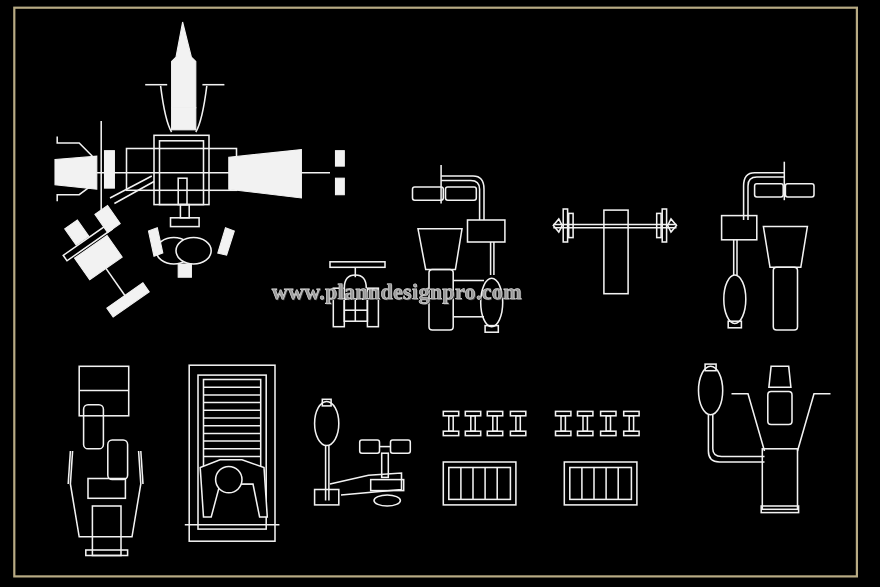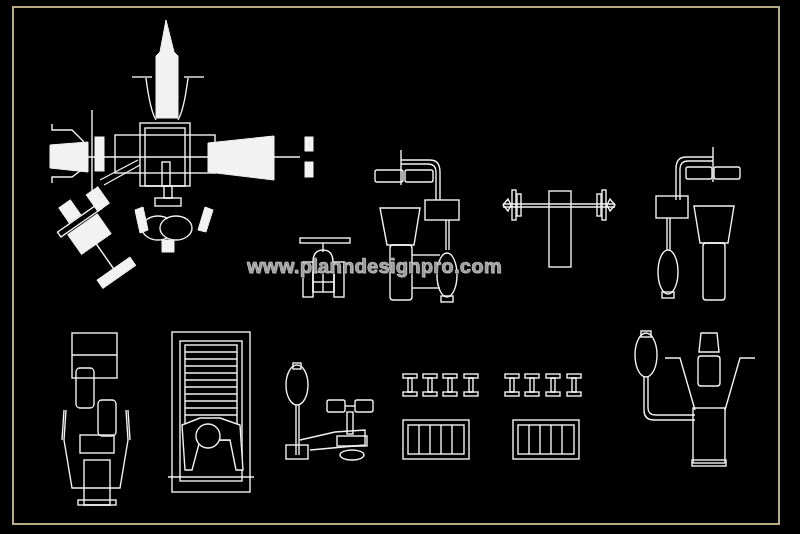"www.planndesignpro.com" .watermark { font-family: Liberation Sans, sans-serif -> Liberation Serif, serif }
